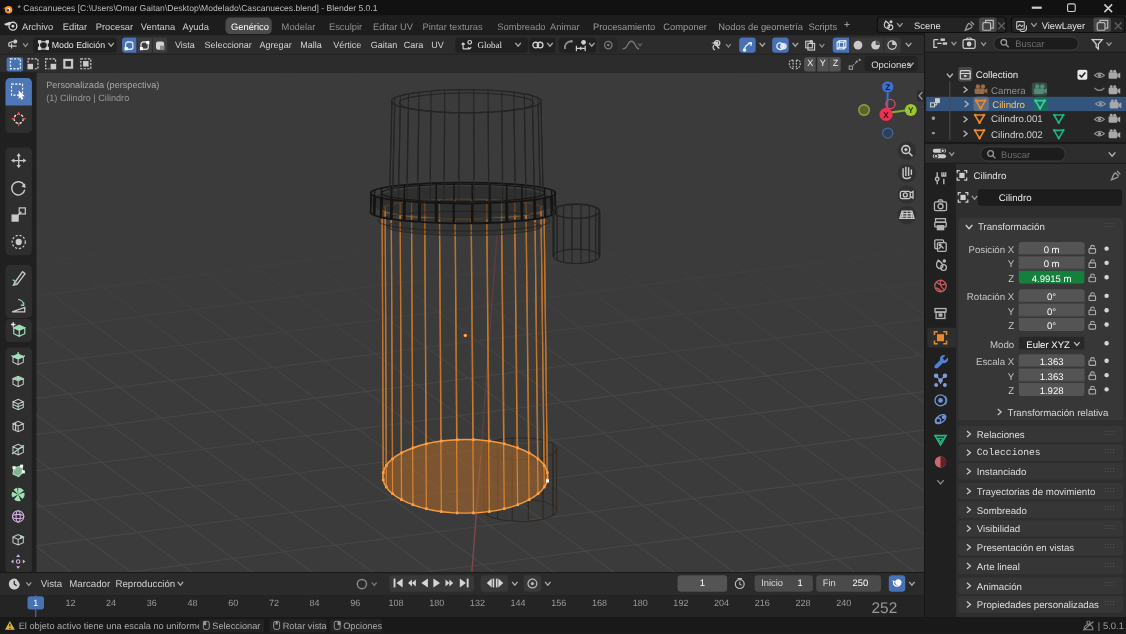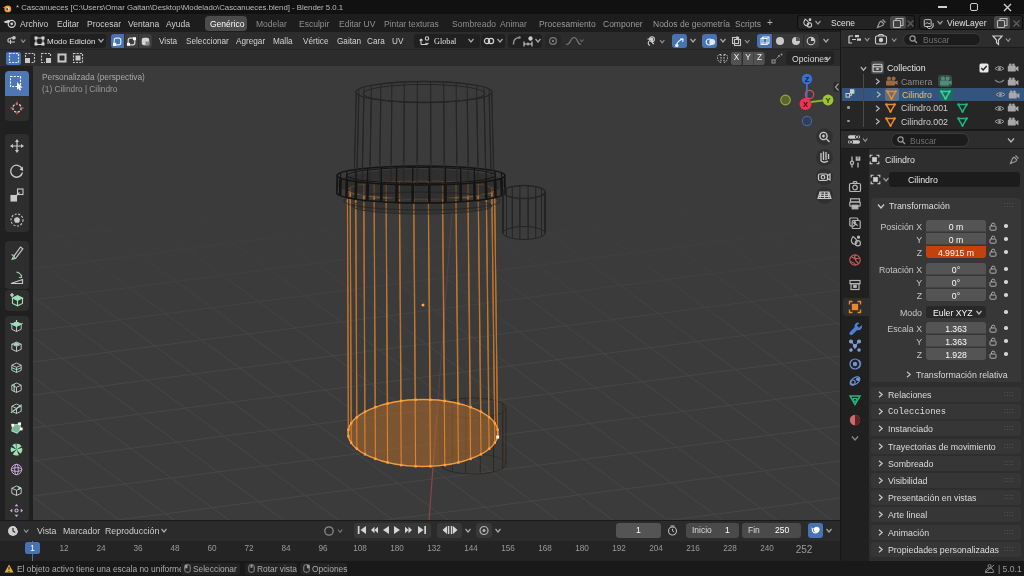"4.9915 m" div.abs { background: #c2410c -> #15803d }
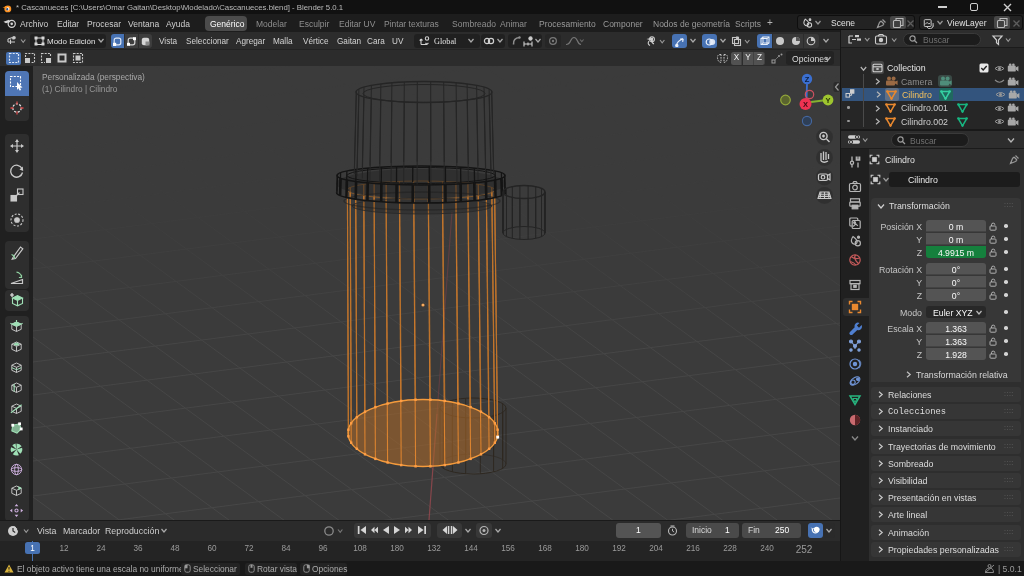"252" div.abs { font-size: 10px -> 14px }
